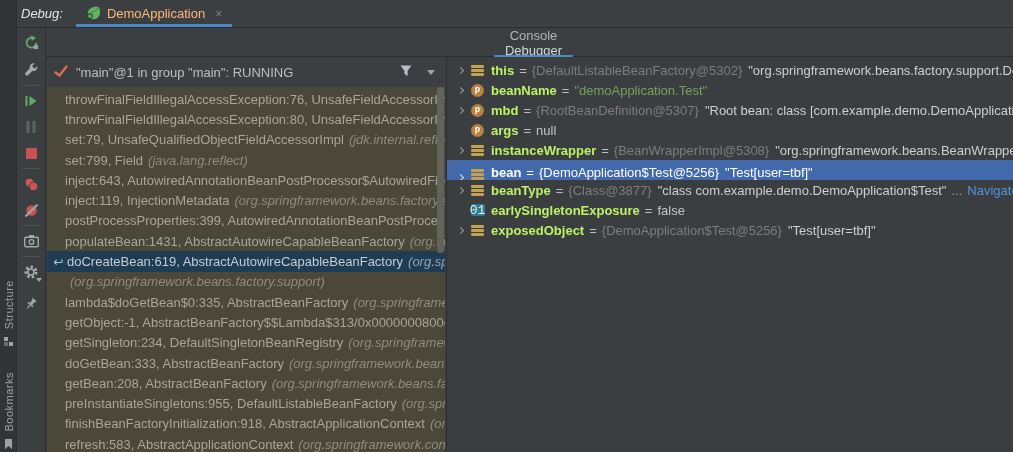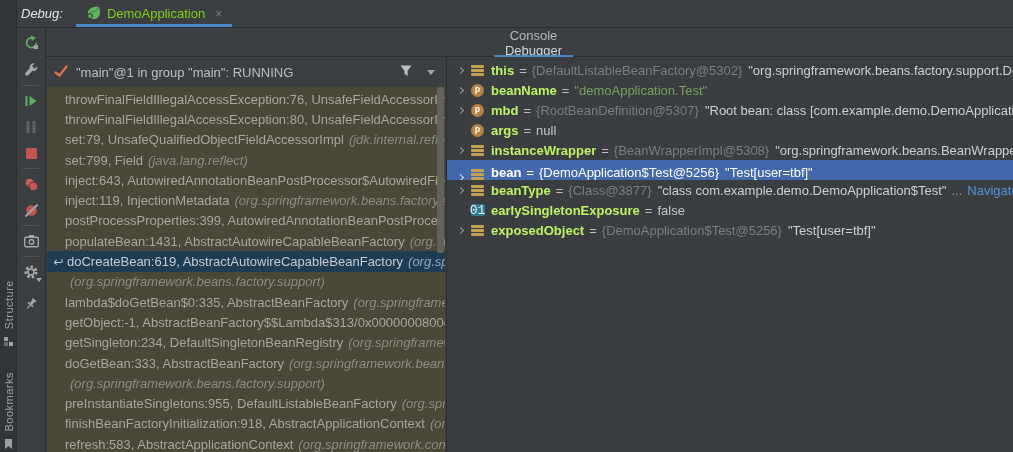"DemoApplication" .session-tab .title { color: #84cc16 -> #fdba74 }
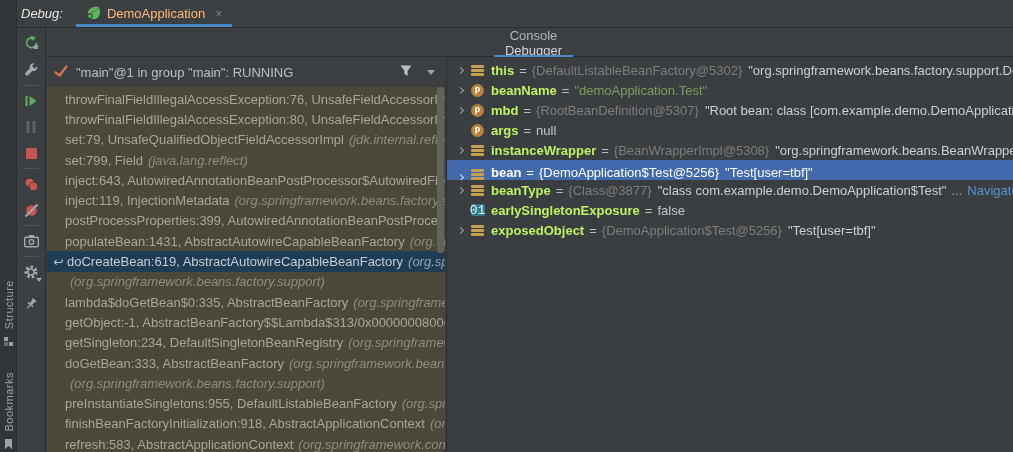"getBean:208, AbstractBeanFactory" span.ftext { html: none -> <span>getBean:208, AbstractBeanFactory</span> }
